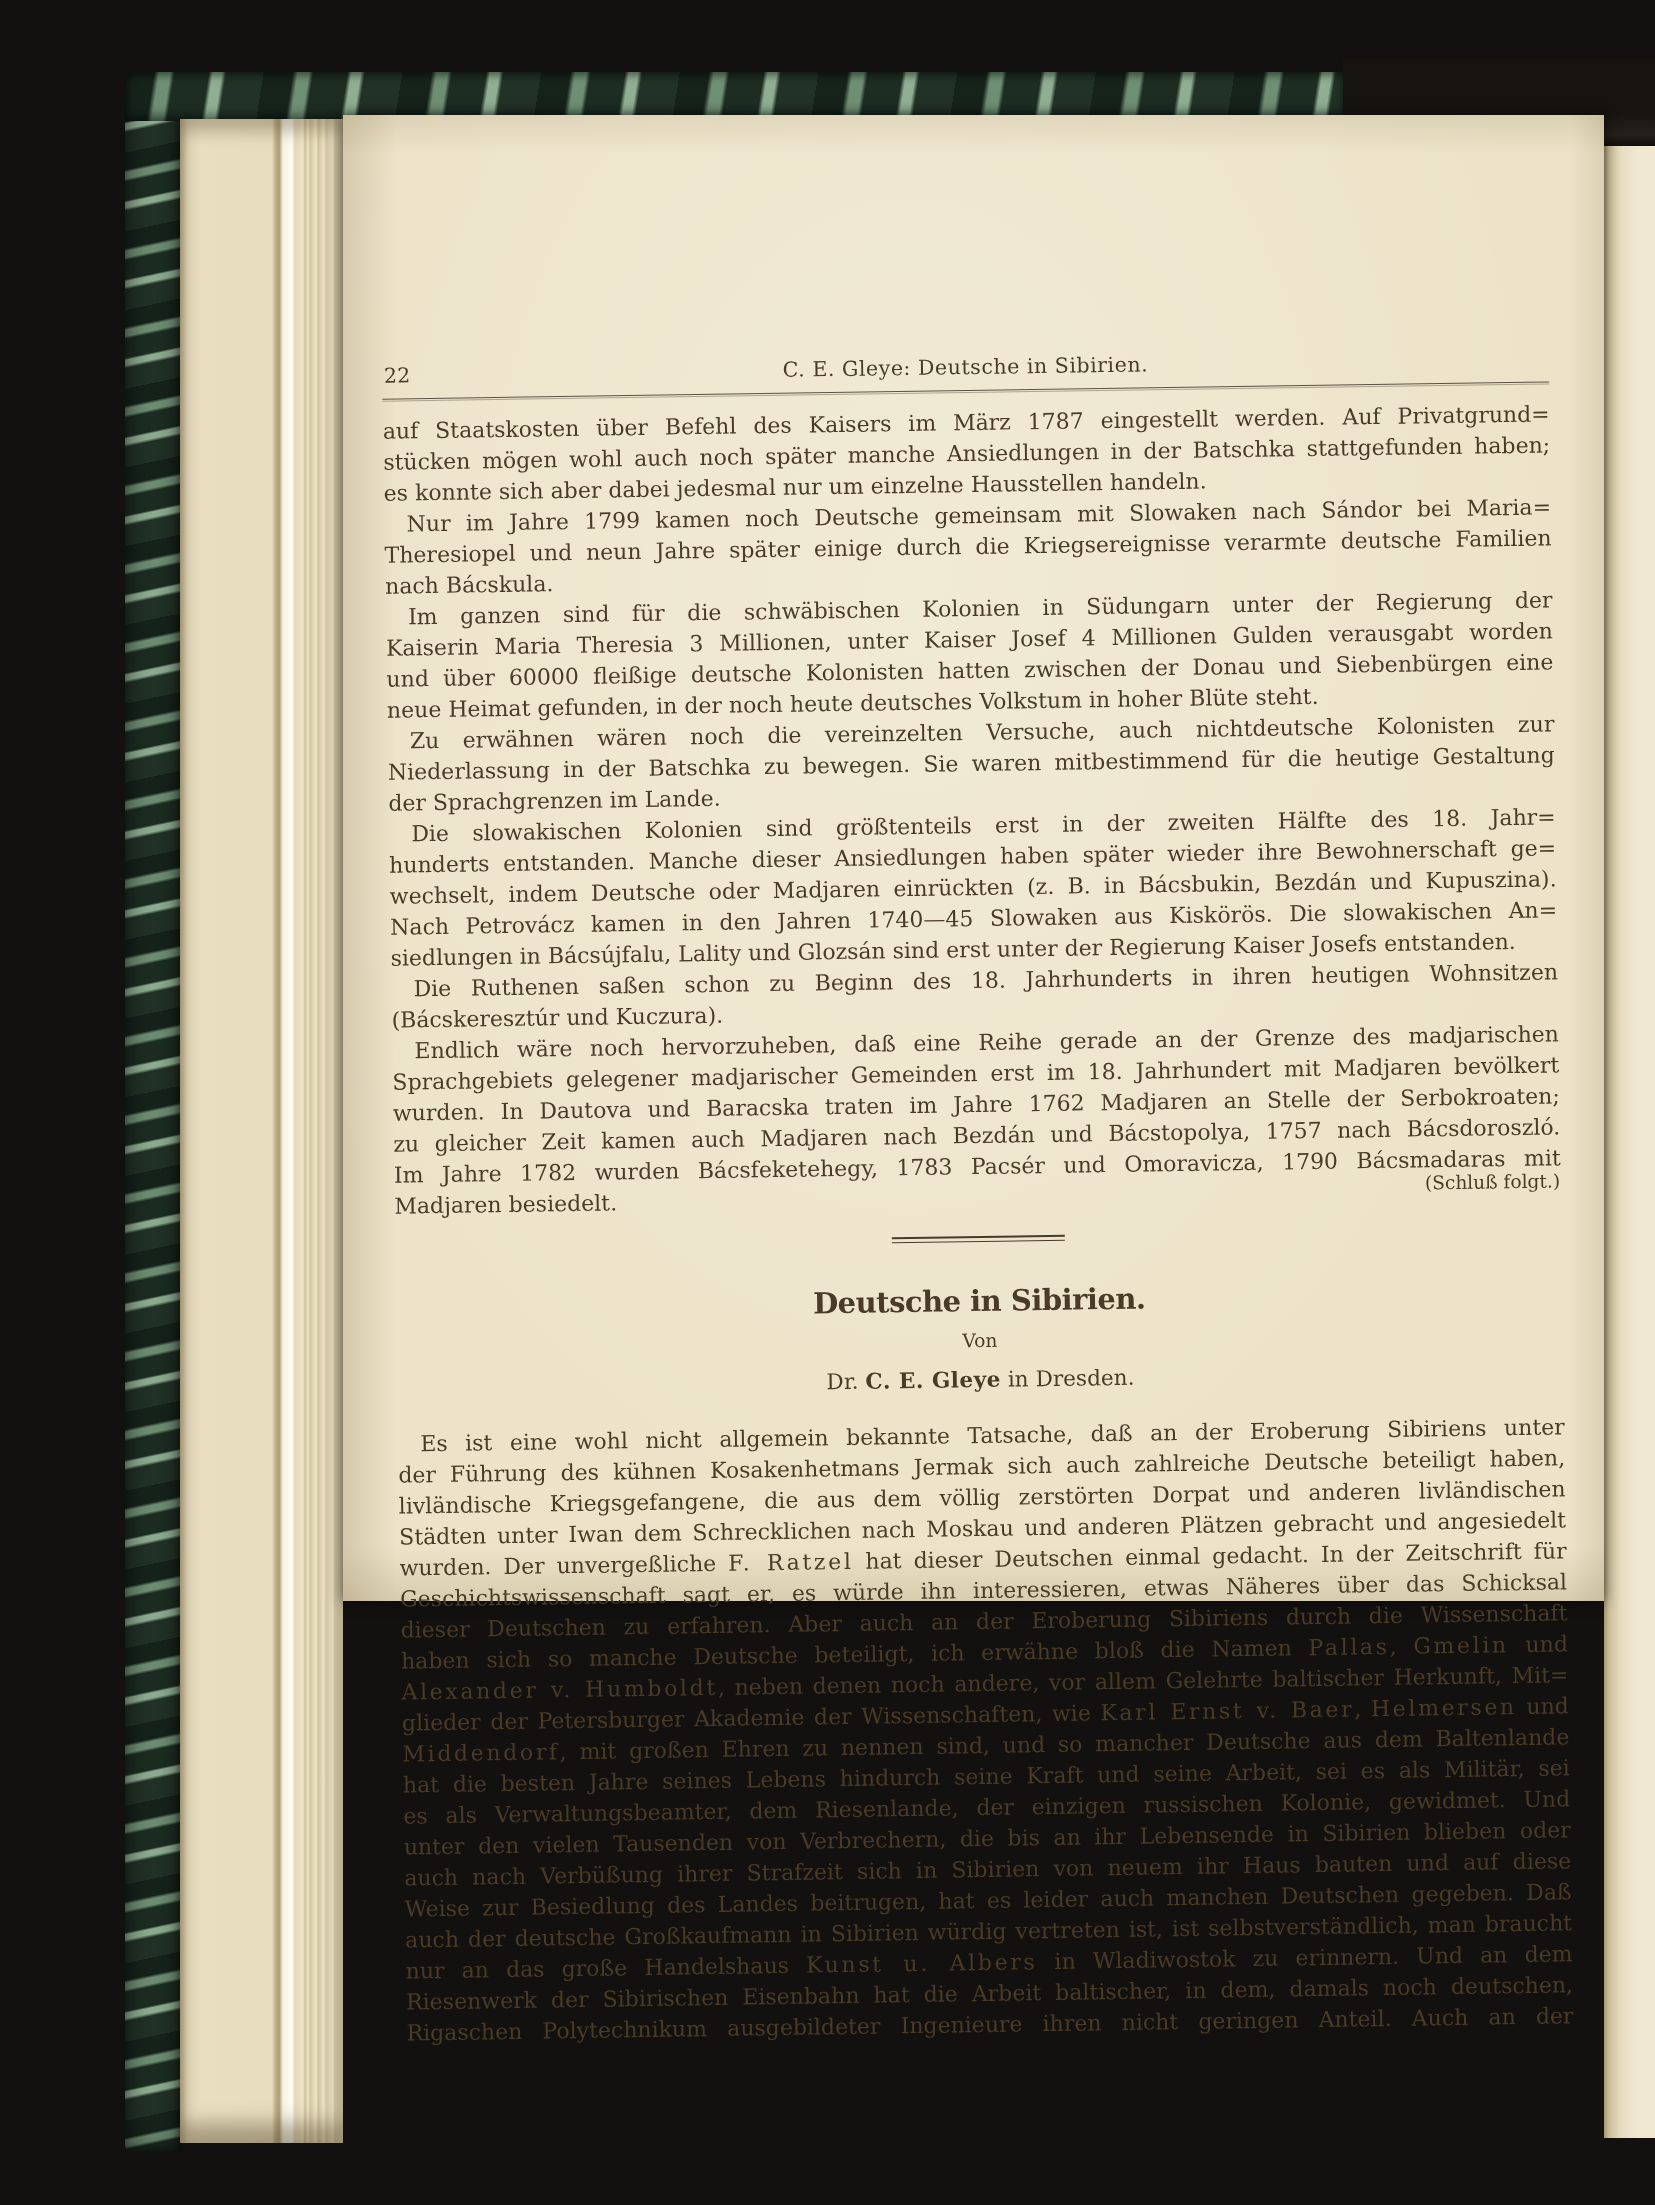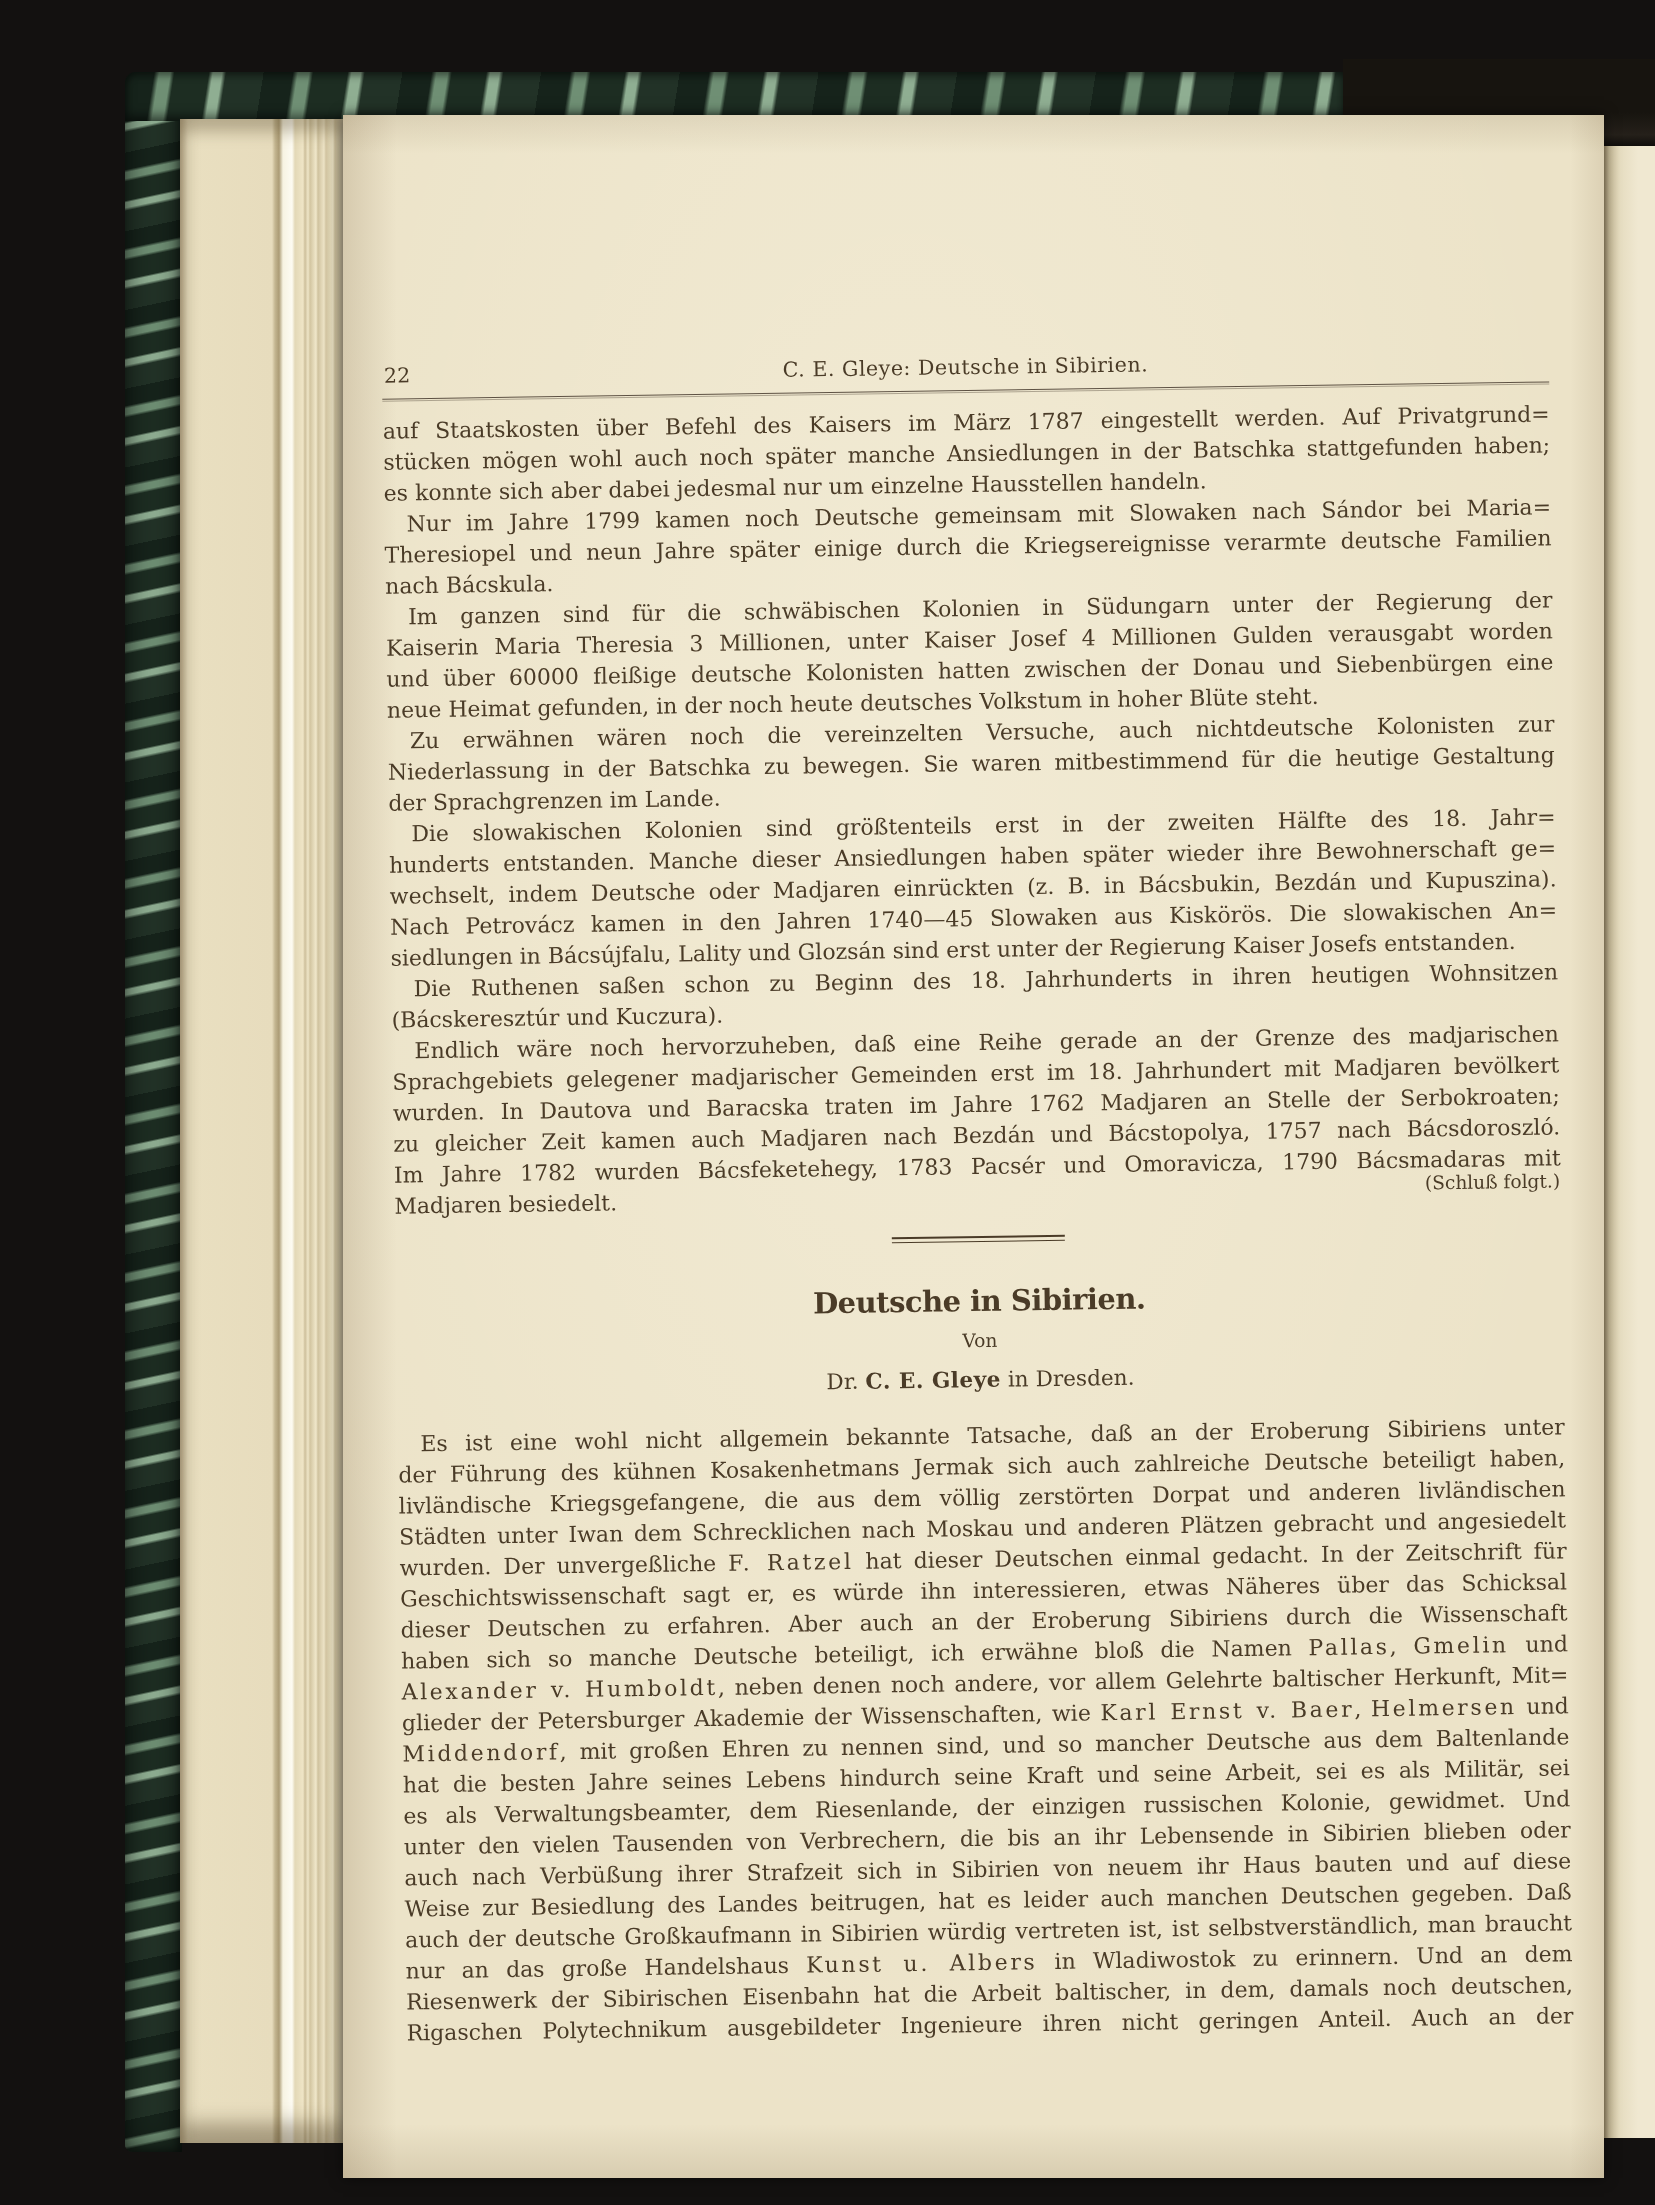"22" .page { height: 2063px -> 1486px }
